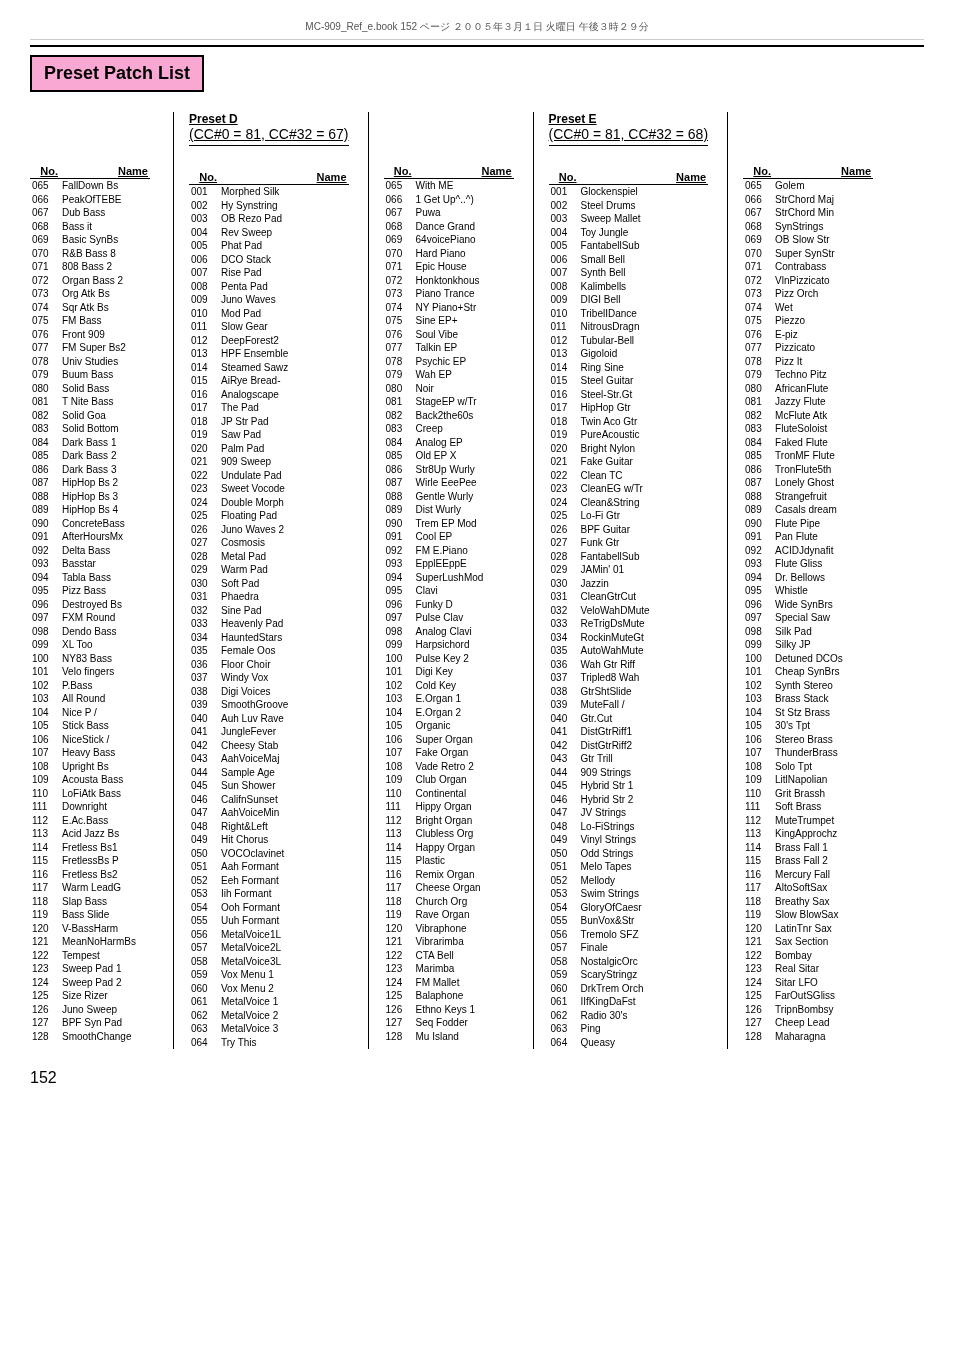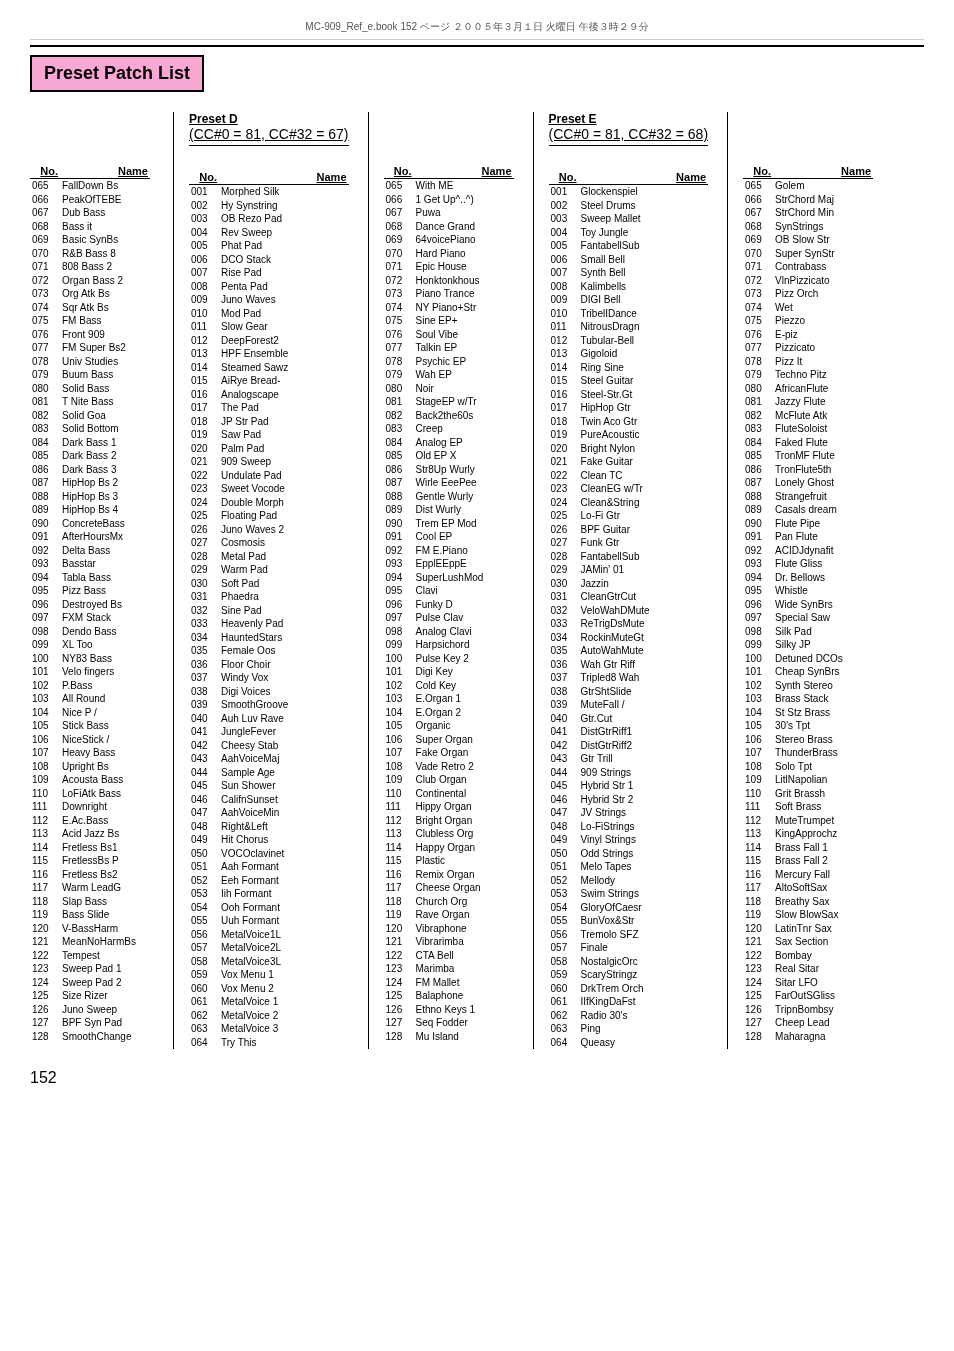"FXM Stack" td { text: Stack -> Round }
